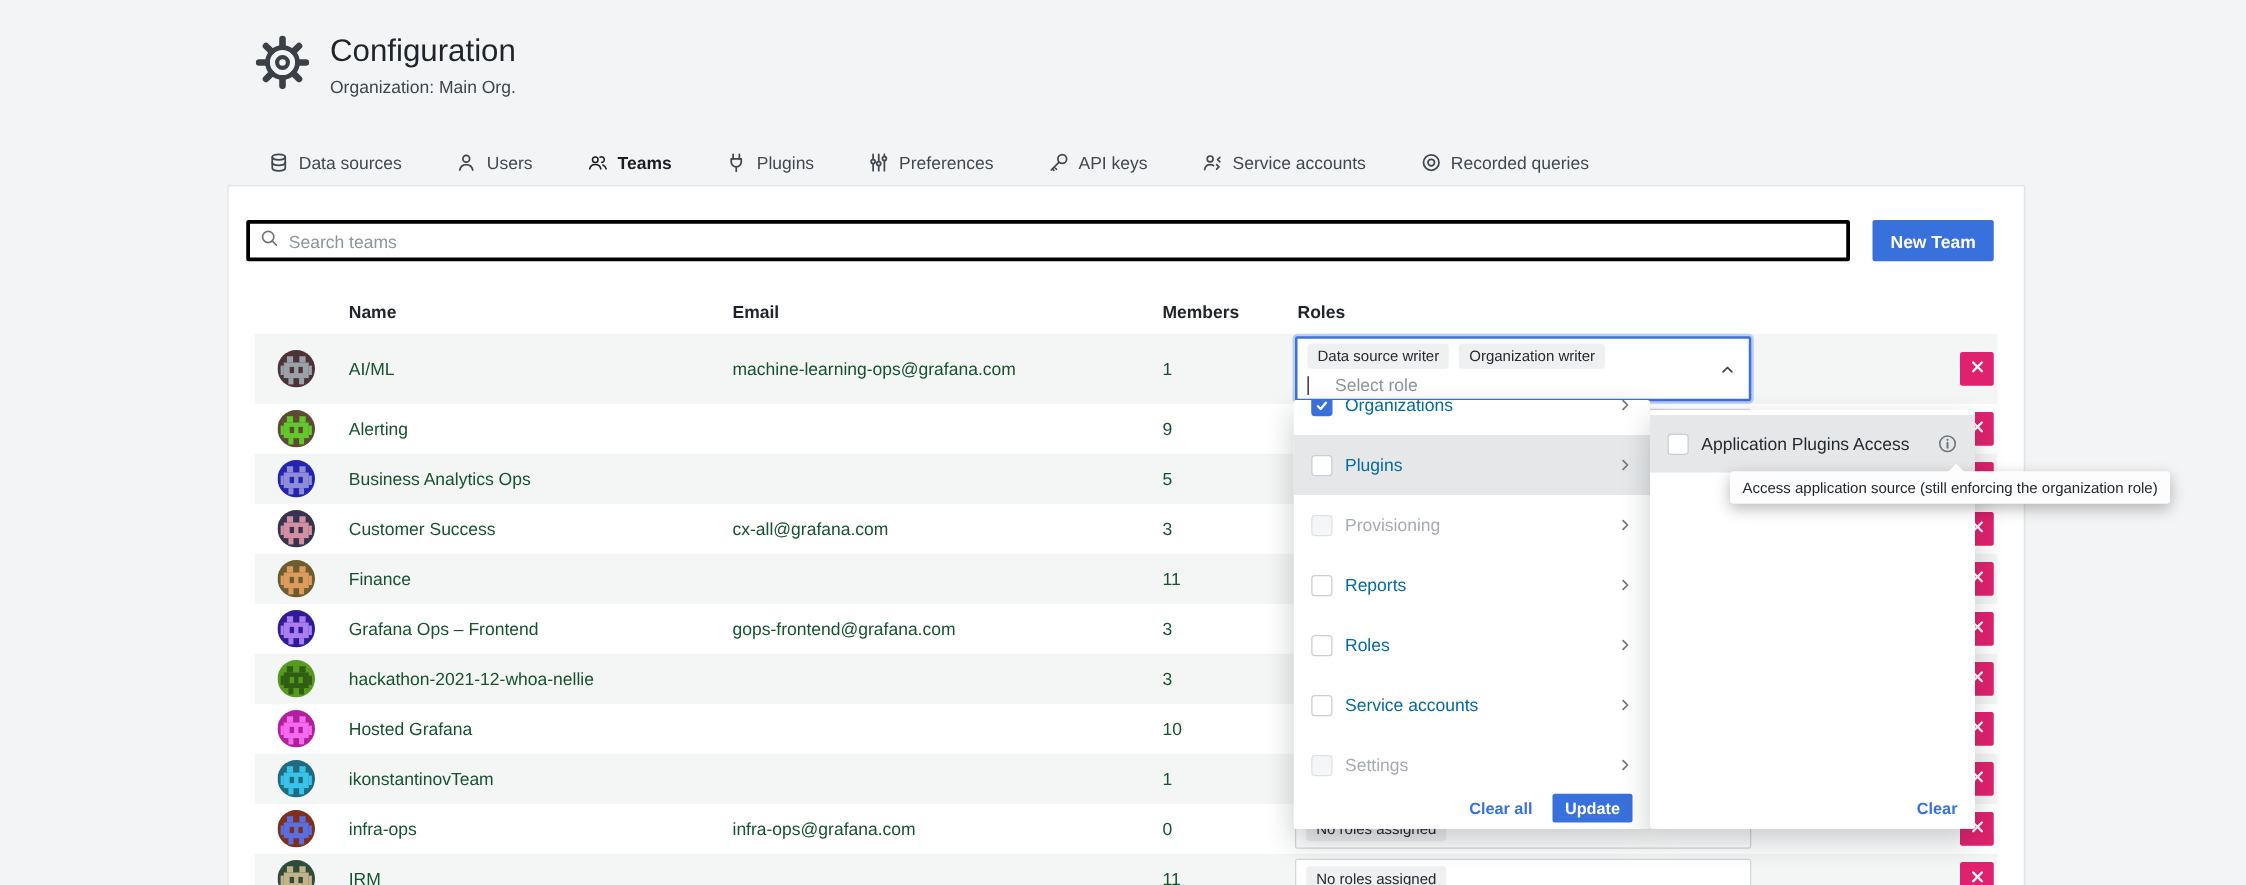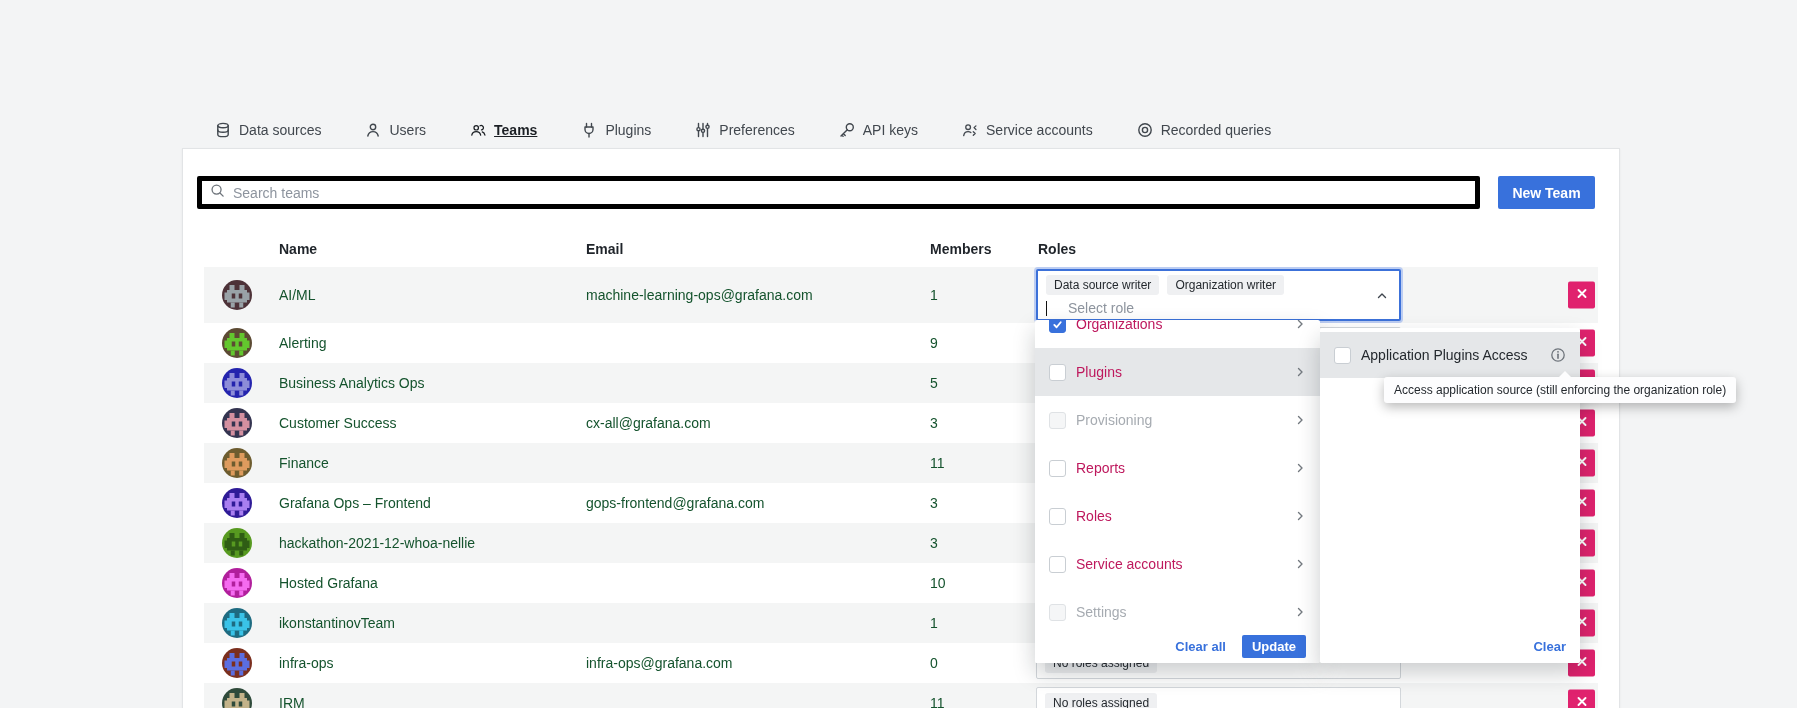"Configuration" div.page-header { html: none -> <div> <div> <svg> <circle></circle> <circle></circle> <g> <path></path> </g> </svg> </div> <div> <h1>Configuration</h1> <div>Organization: Main Org.</div> </div> </div> }
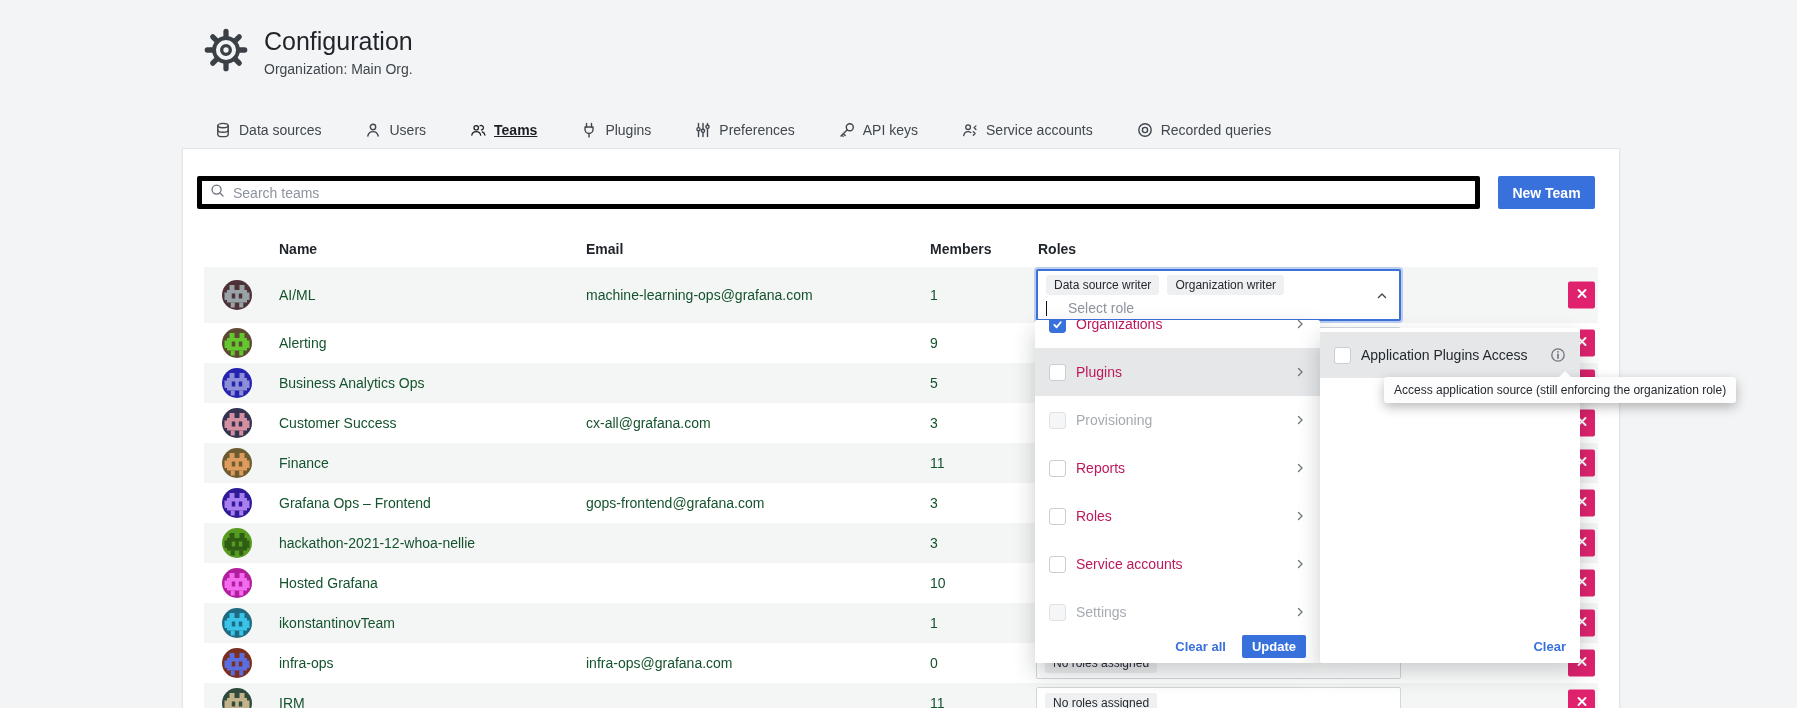"Teams" .tab.active { text-decoration: underline -> none }
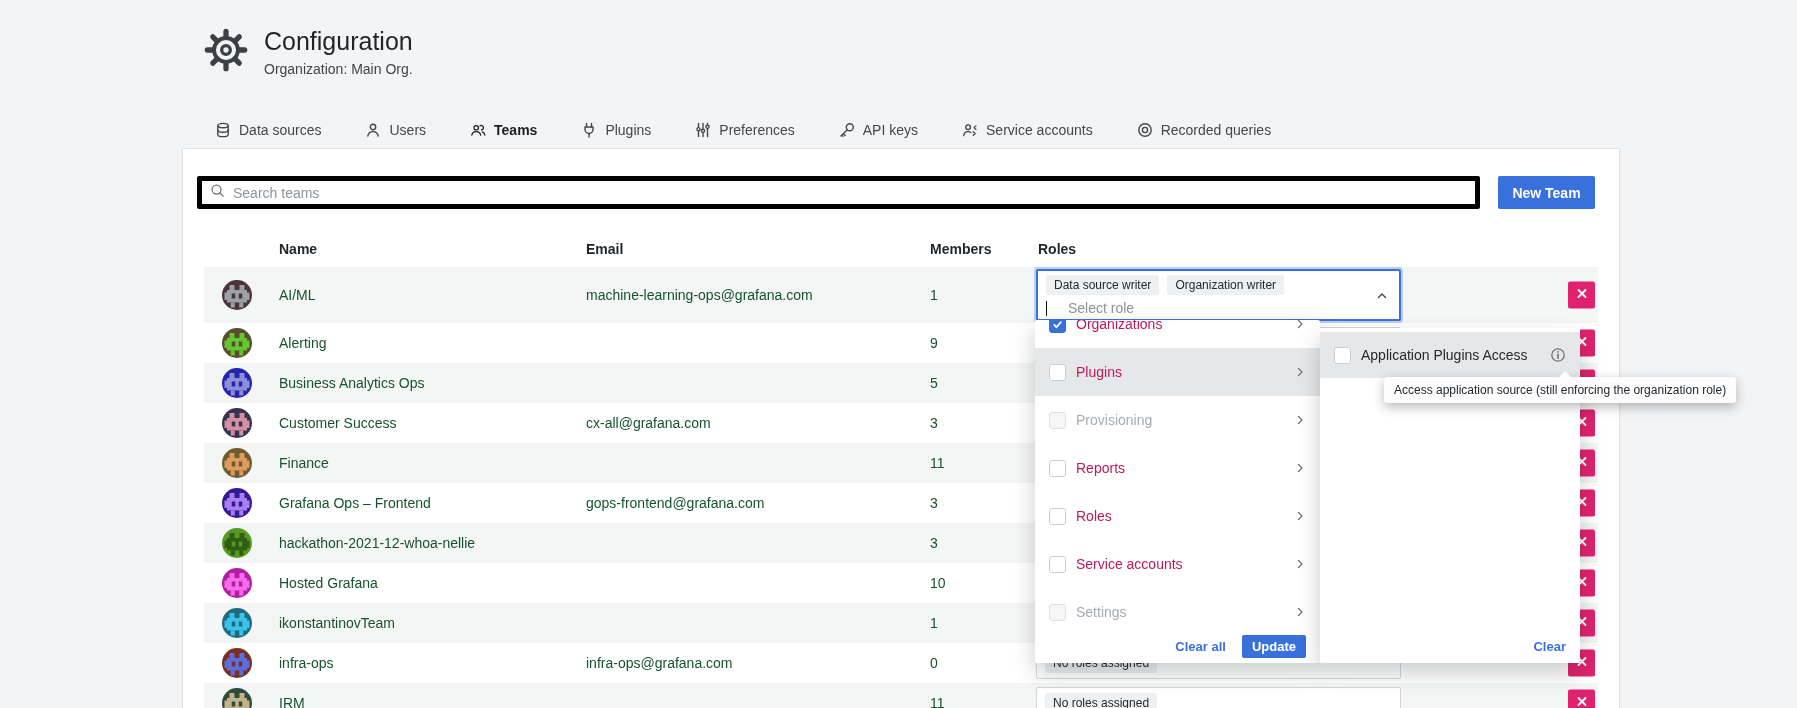"Search teams" .search-box { border: 5px solid #000000 -> 3px solid #000000 }
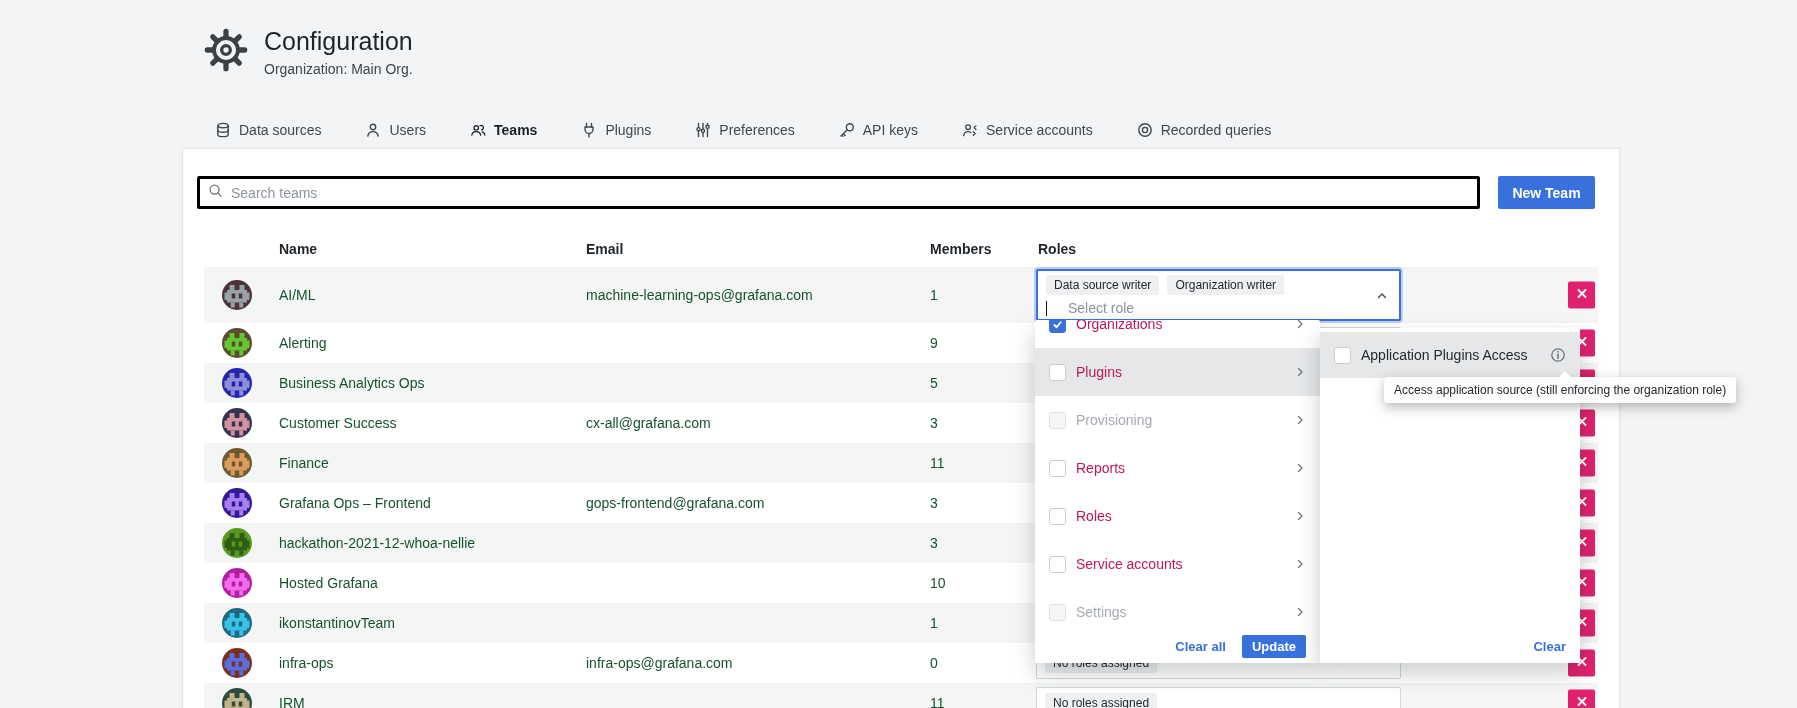"Organizations" .menu-item .mlabel { color: #be185d -> #0369a1 }
